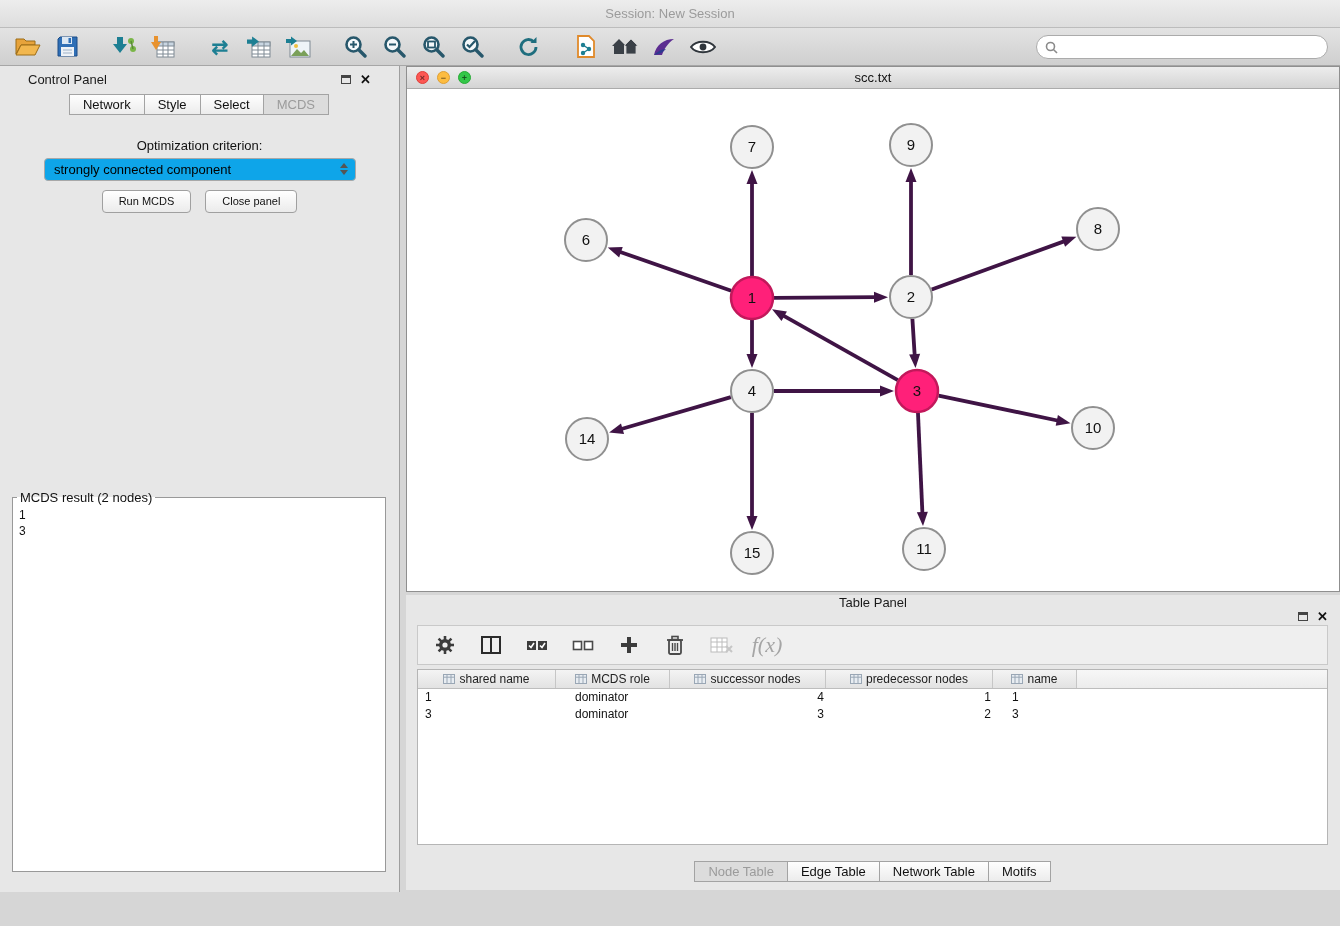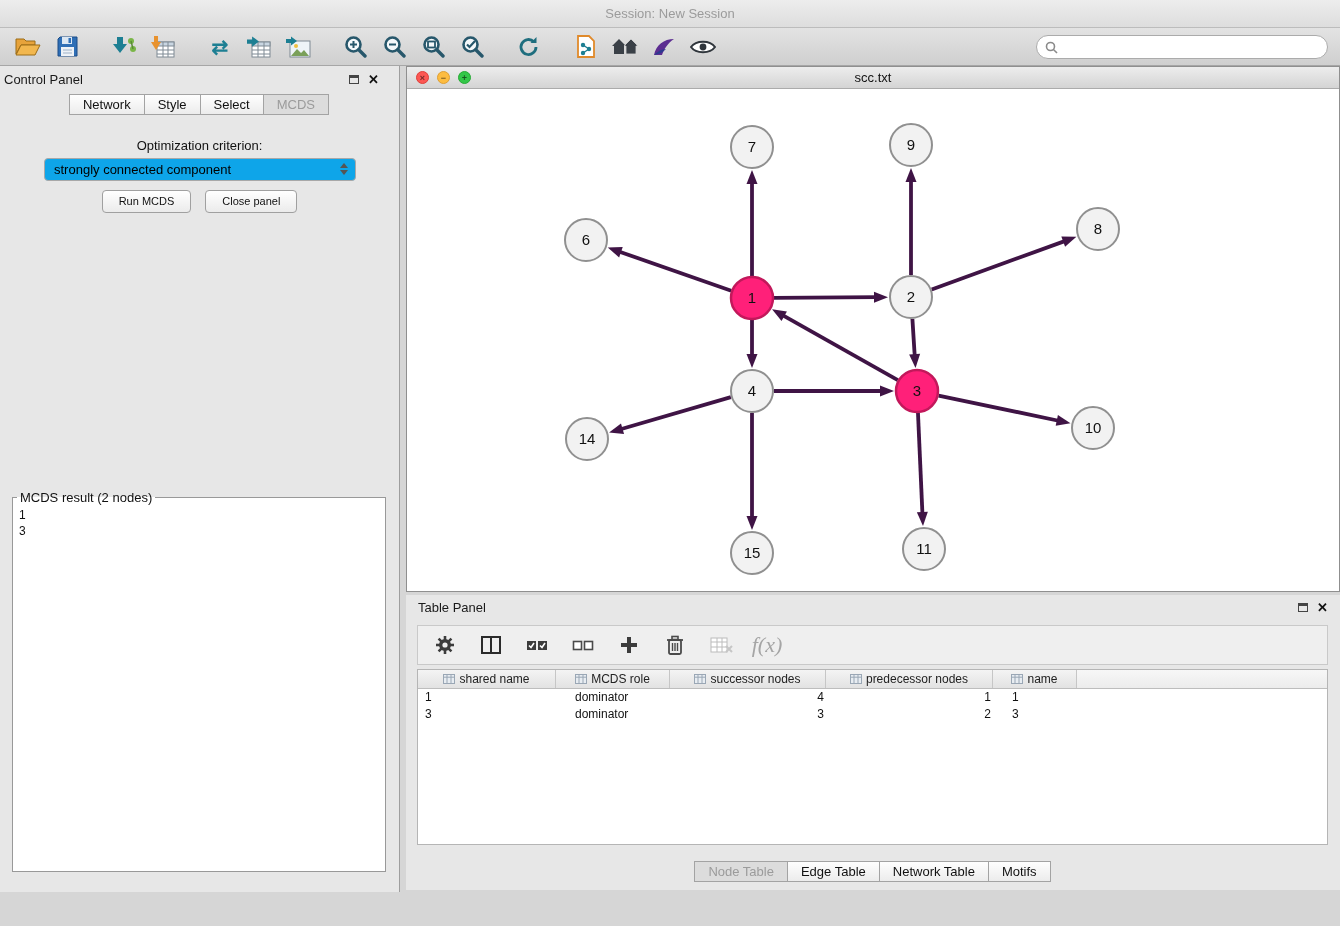"Control Panel" .cp-header { padding: 0 4px -> 0 28px; right: 16px -> 0 }
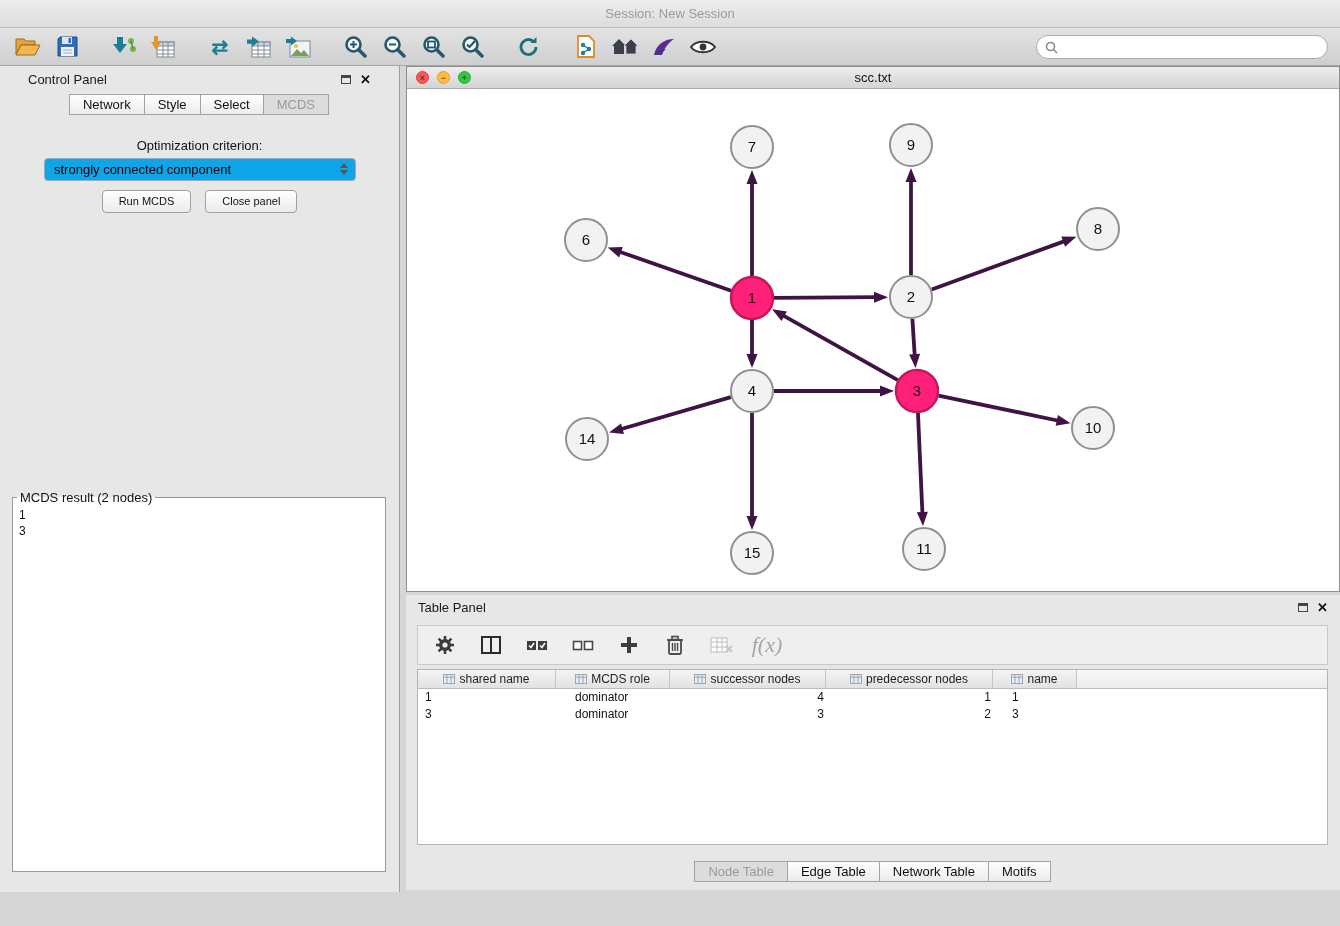"Table Panel" .tp-header { flex-direction: none -> column }
